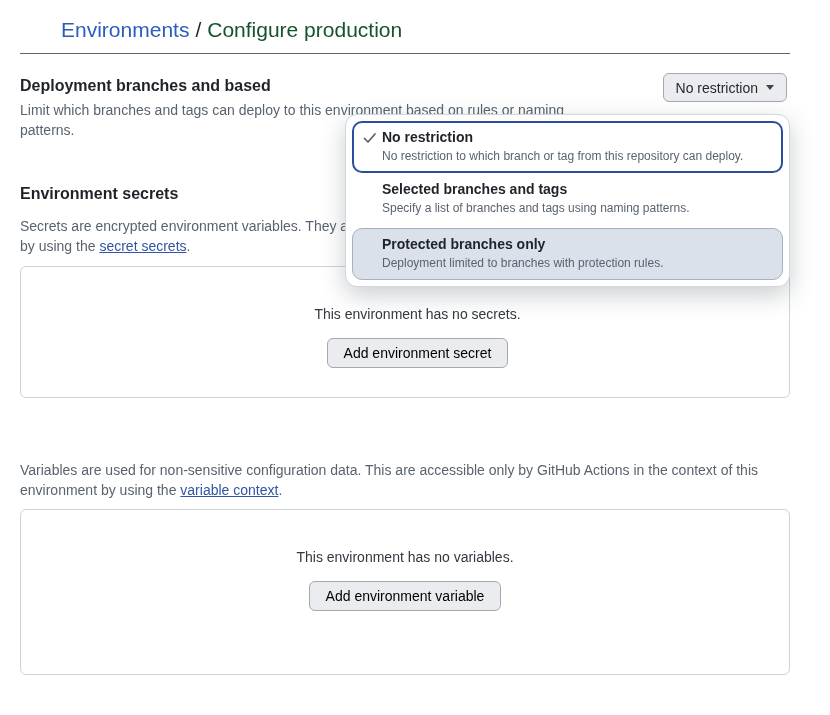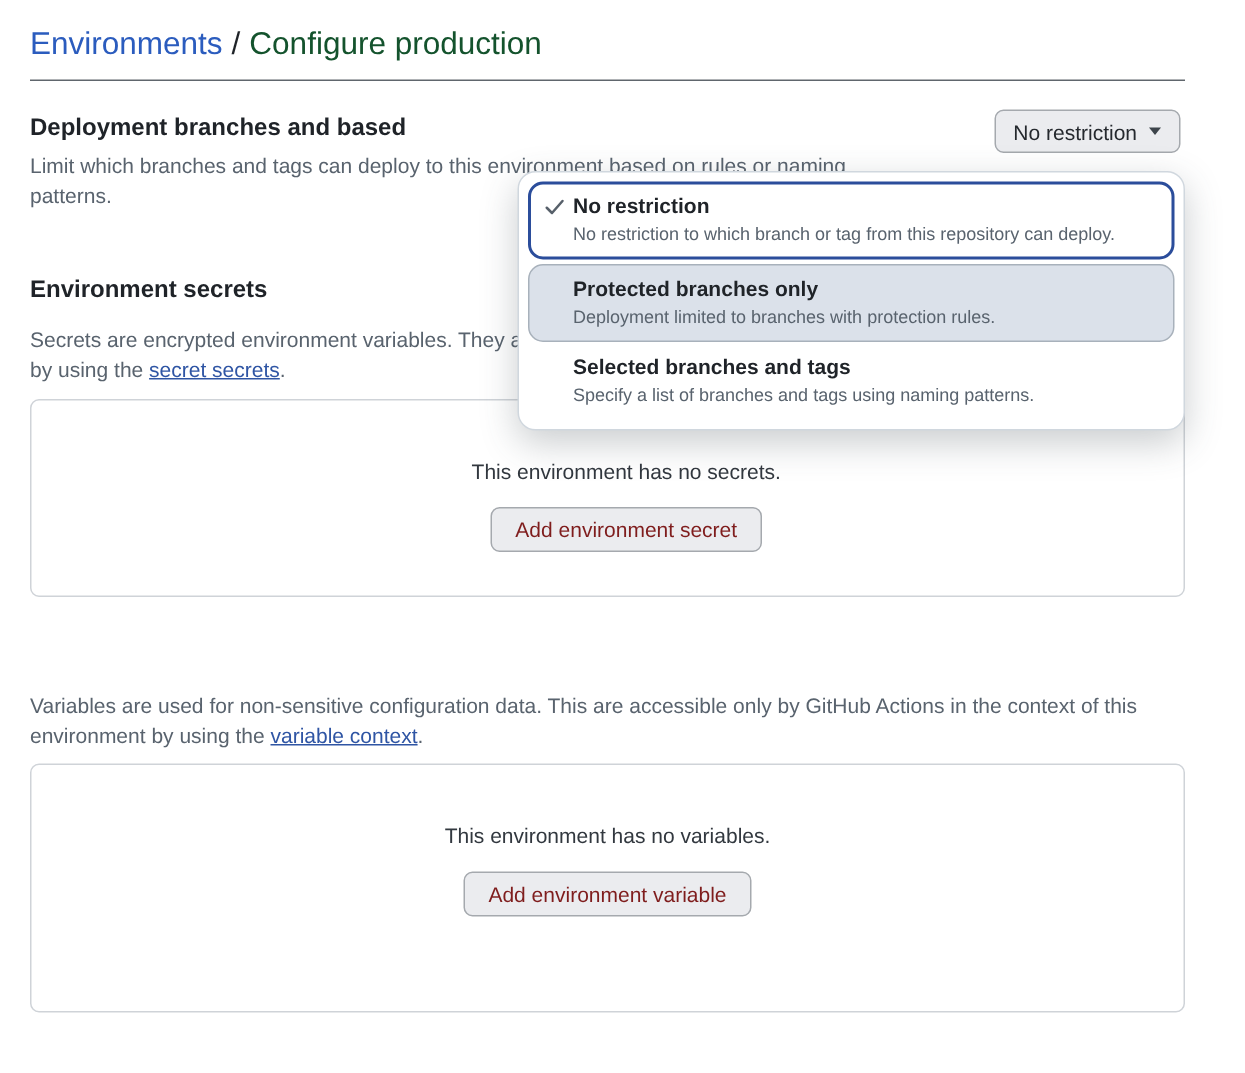"Environments" .page-head .crumb-link { margin-left: none -> 41px }
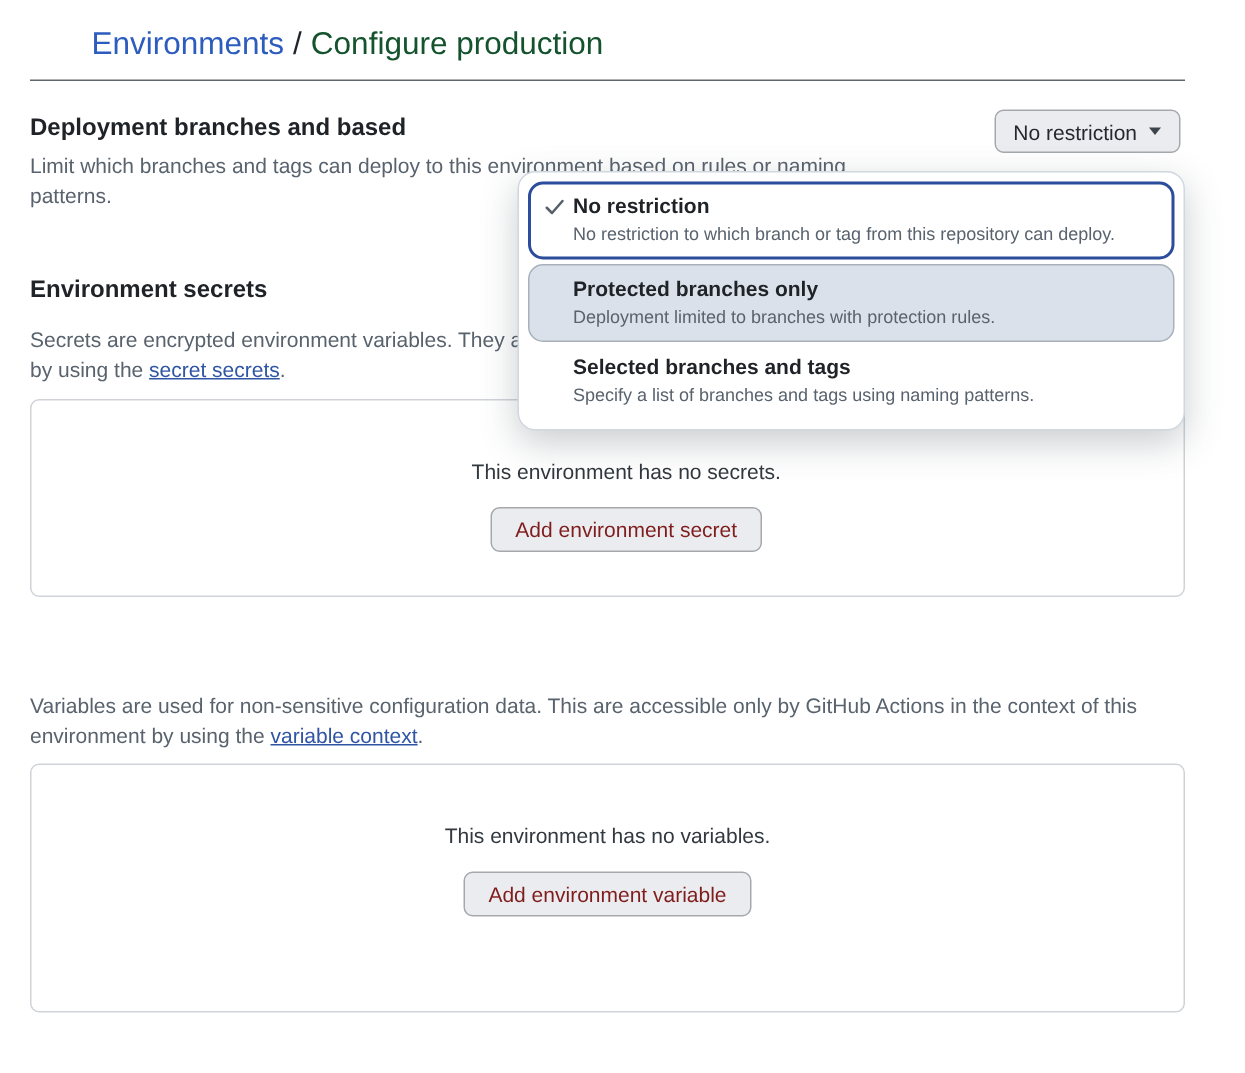"Protected branches only" div.dropdown-item { order: before "Selected branches and tags" -> after "Selected branches and tags" }
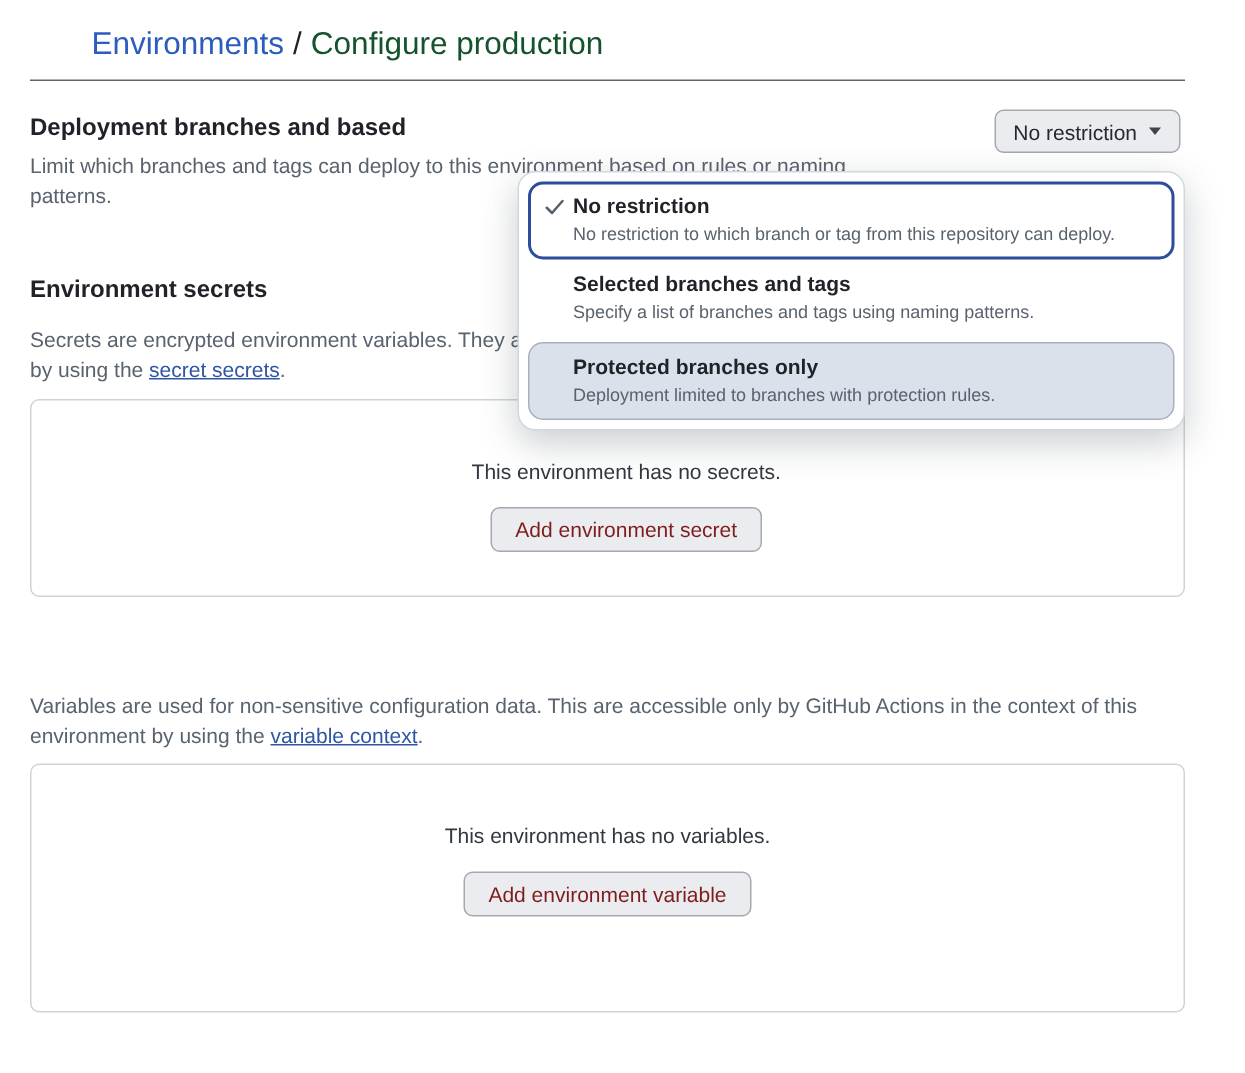"Add environment secret" .add-button { color: #7f1d1d -> #000000 }
